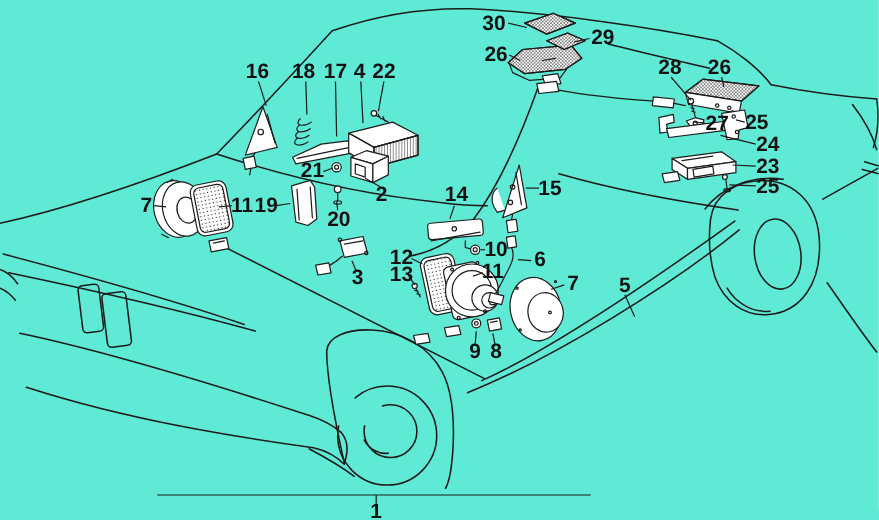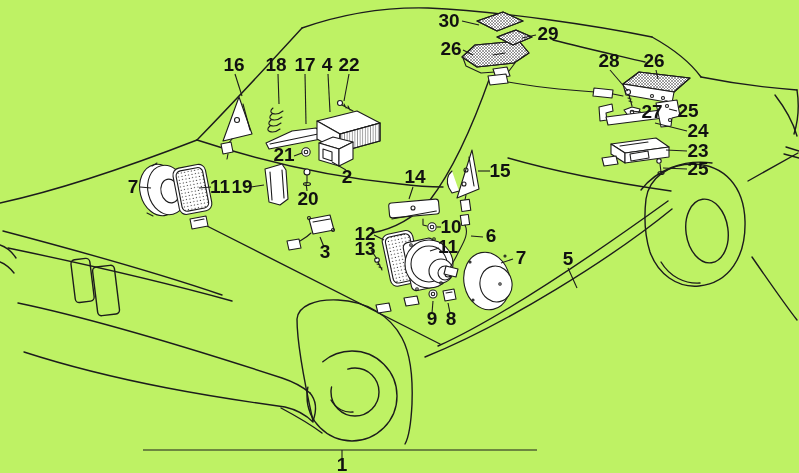"30" .stage { background: #bef264 -> #5eead4 }
